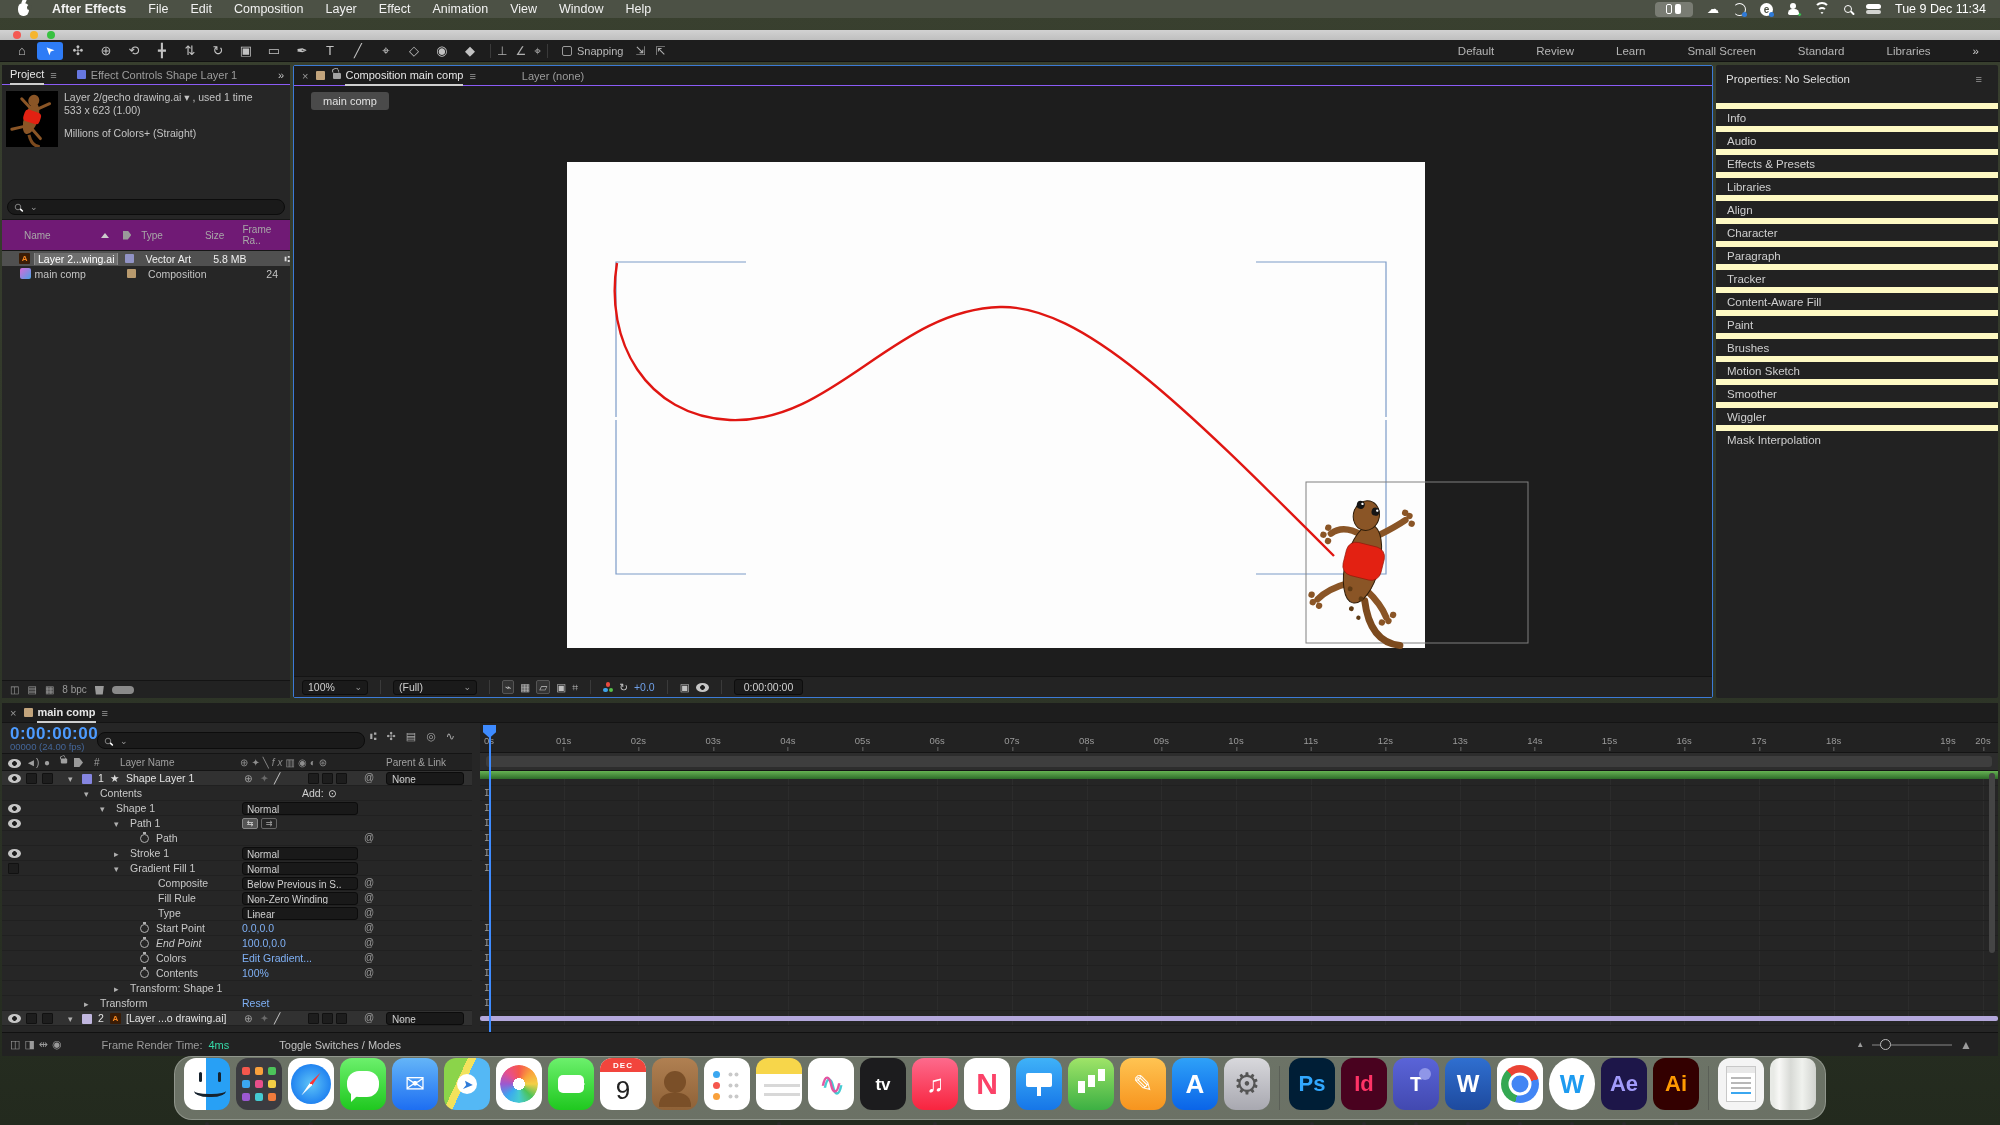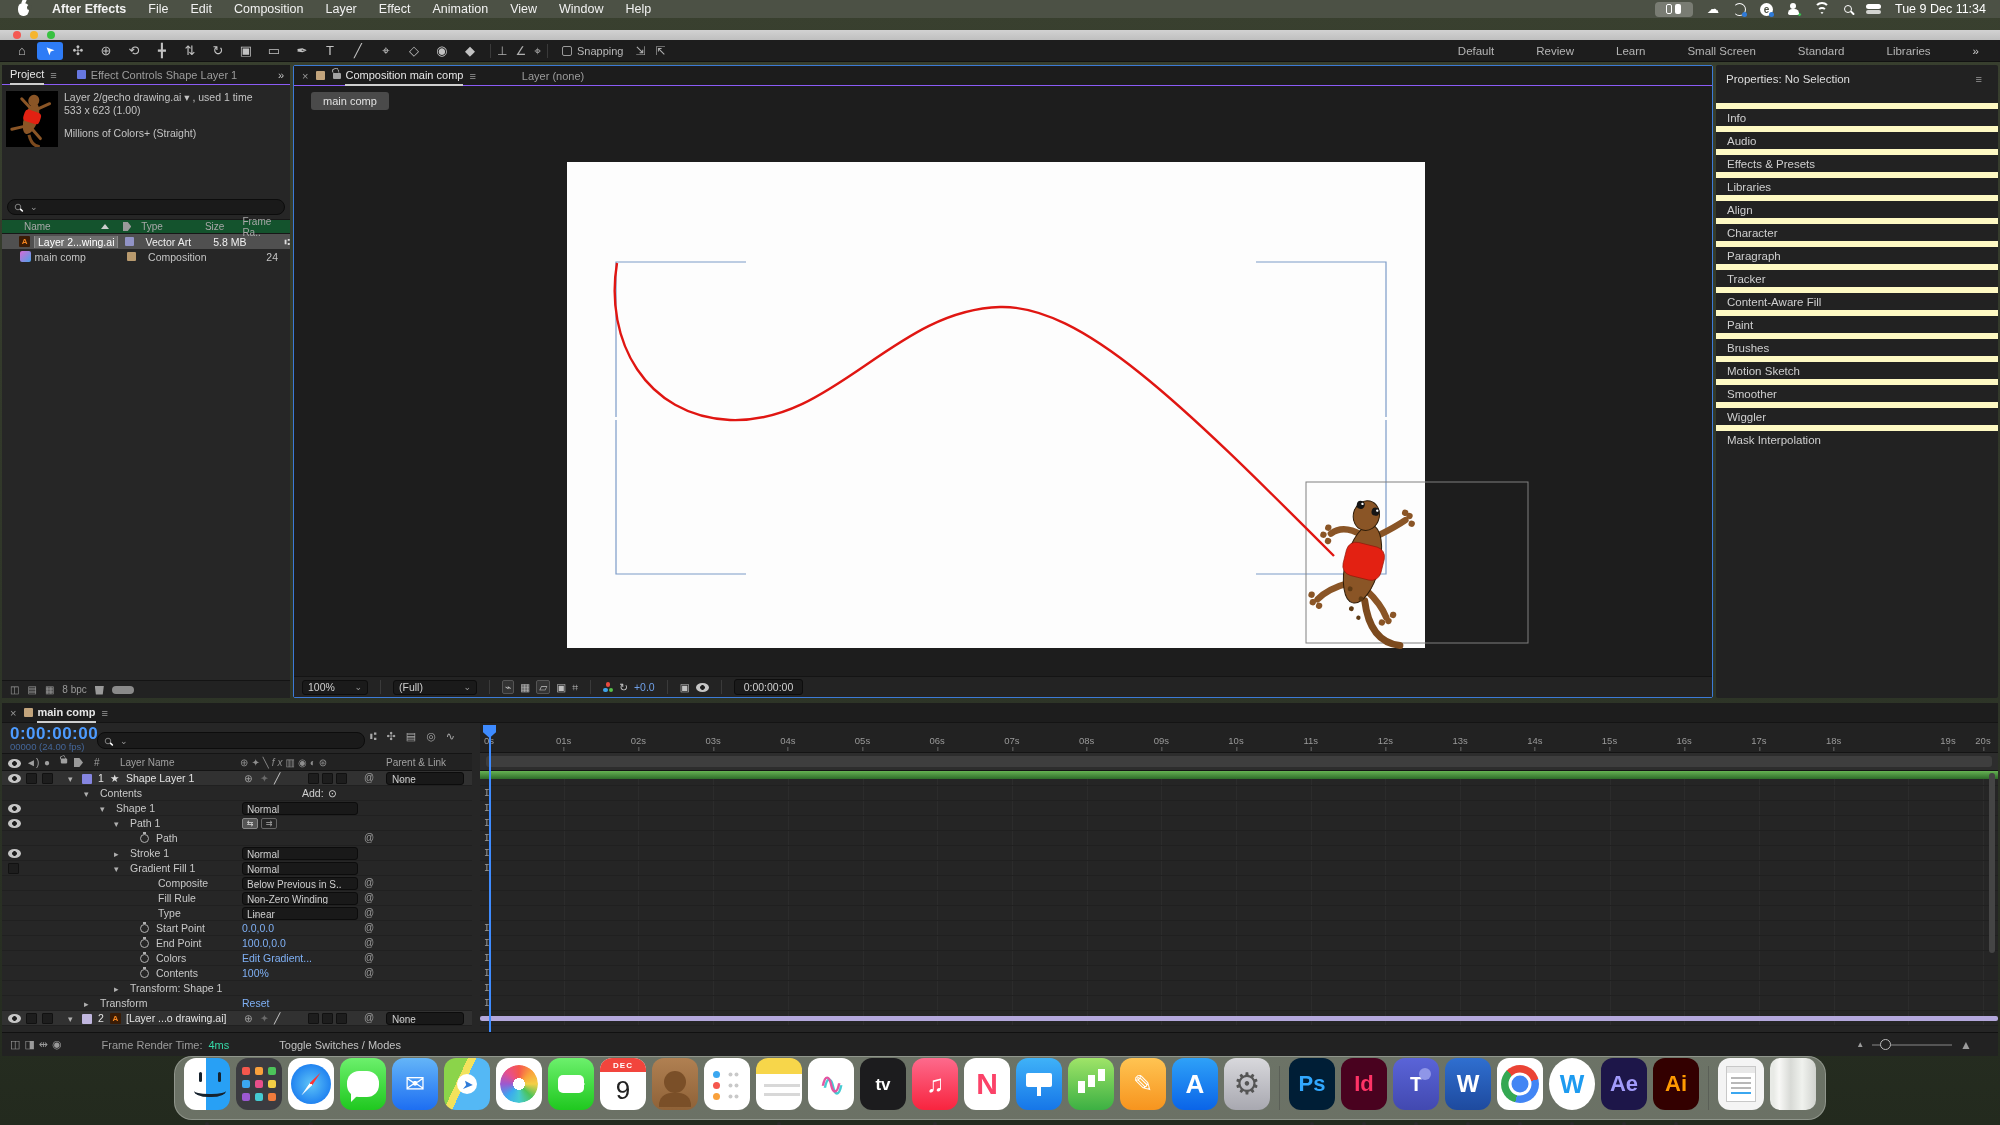"Name" .thead { background: #14532d -> #701a75; height: 15px -> 32px }
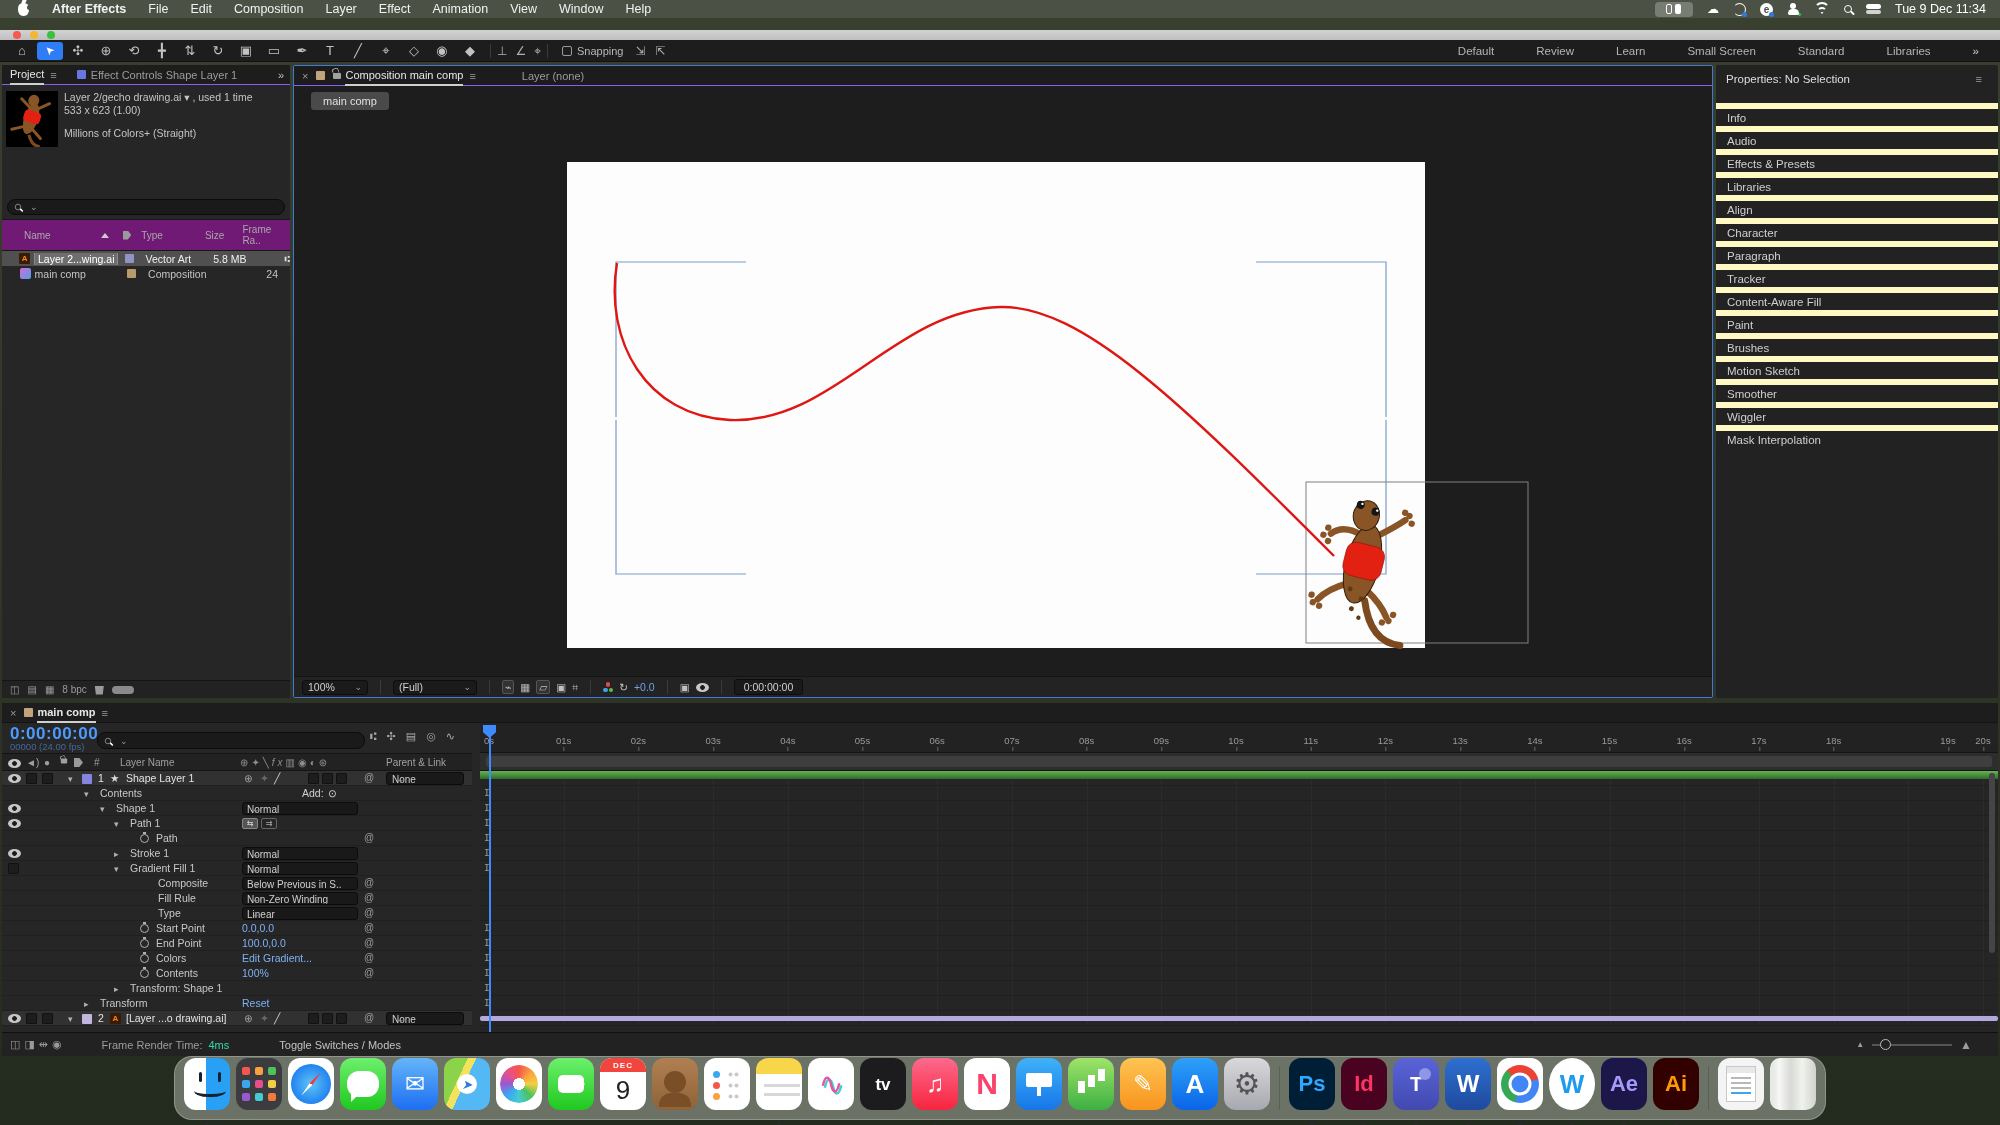"End Point" span { font-style: none -> italic }
